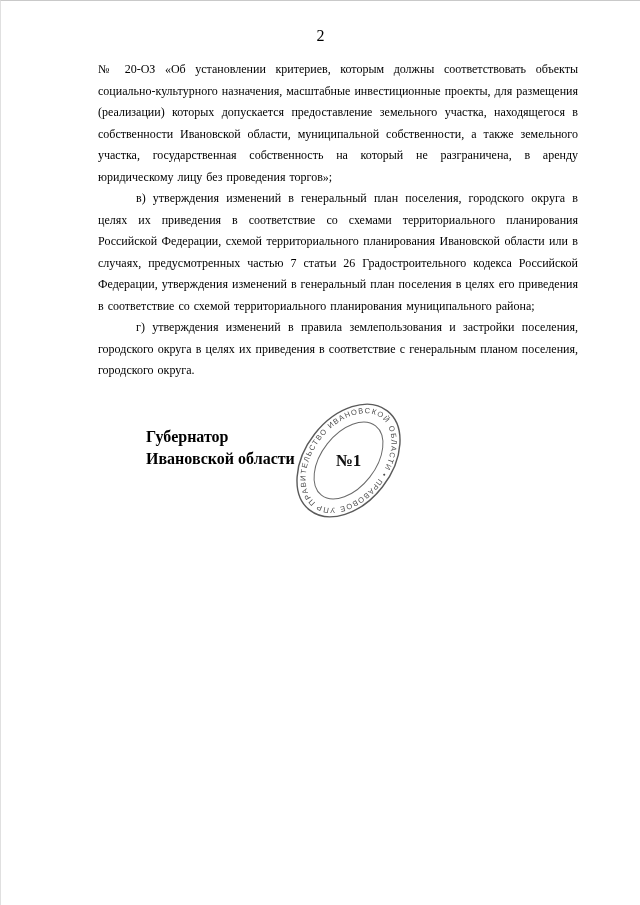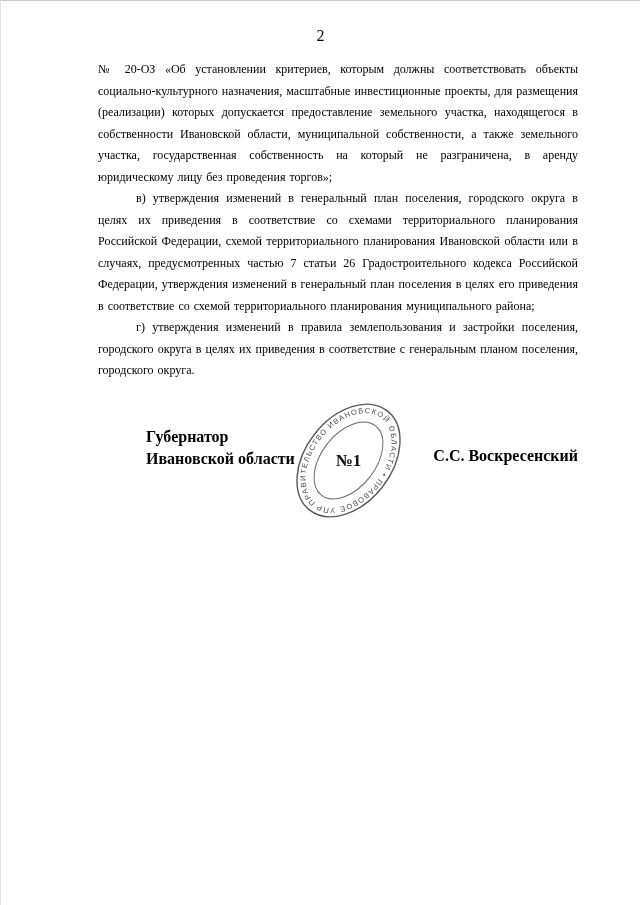"С.С. Воскресенский" div.signatory-name { html: <div>С.С. Воскресенский</div> -> none }
